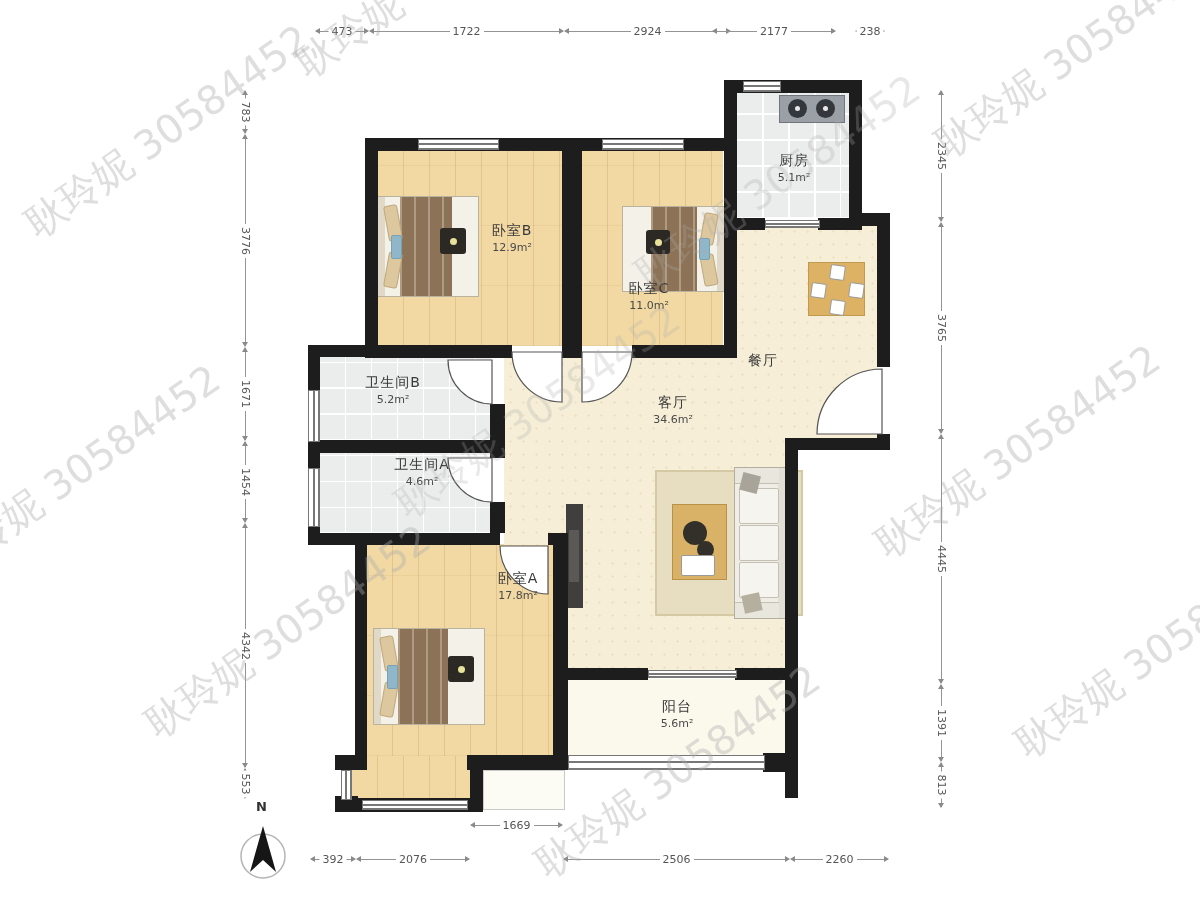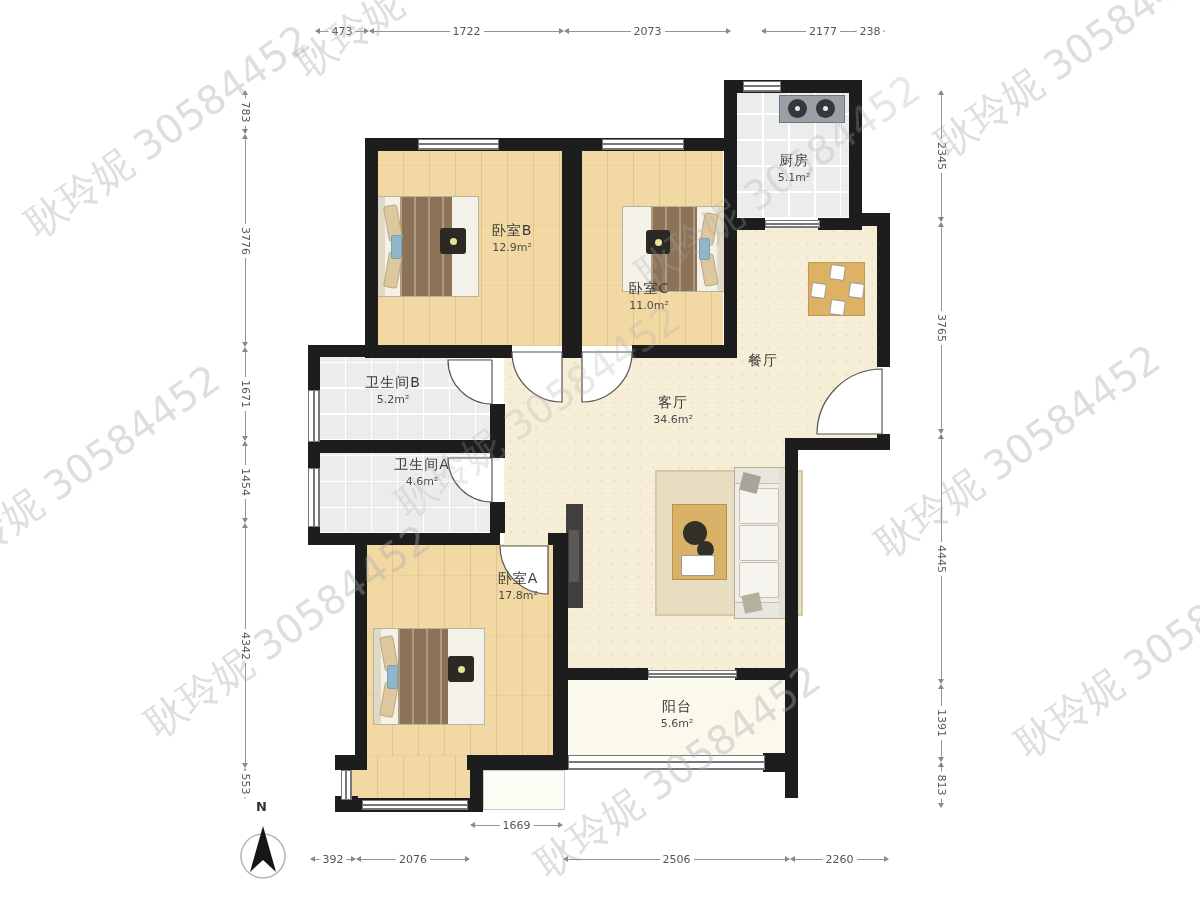"2073" b { text: 2073 -> 2924 }
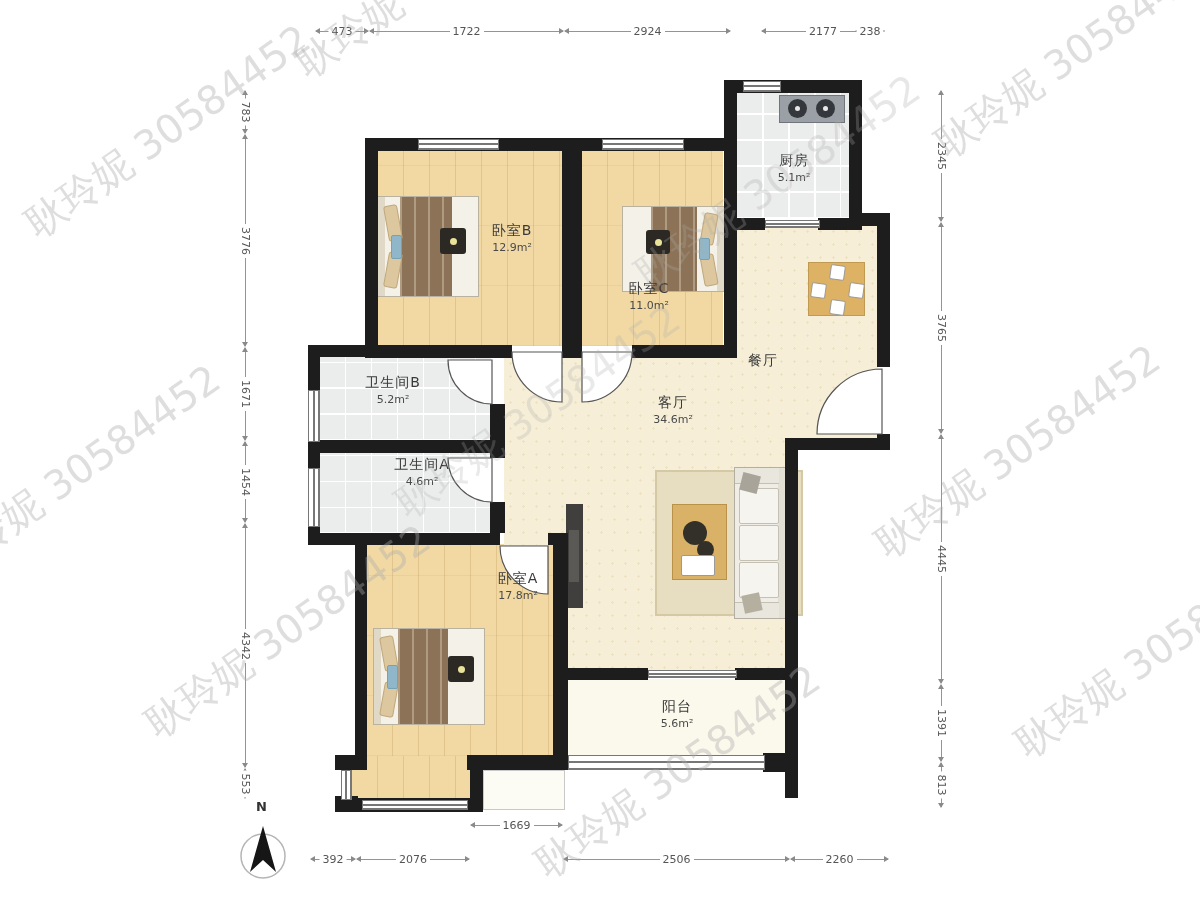"2177" div.dimh { left: 761px -> 712px }
